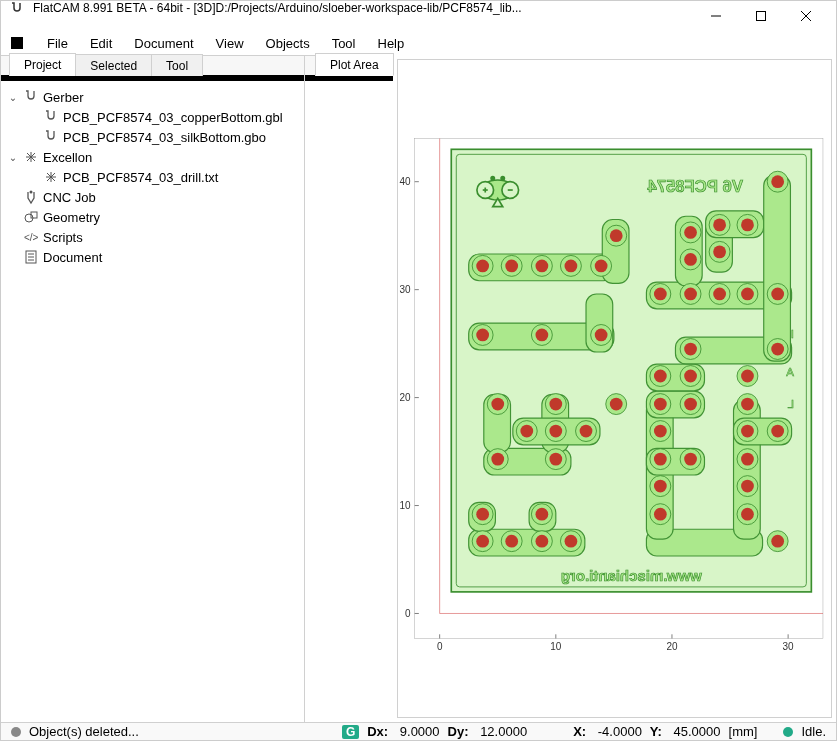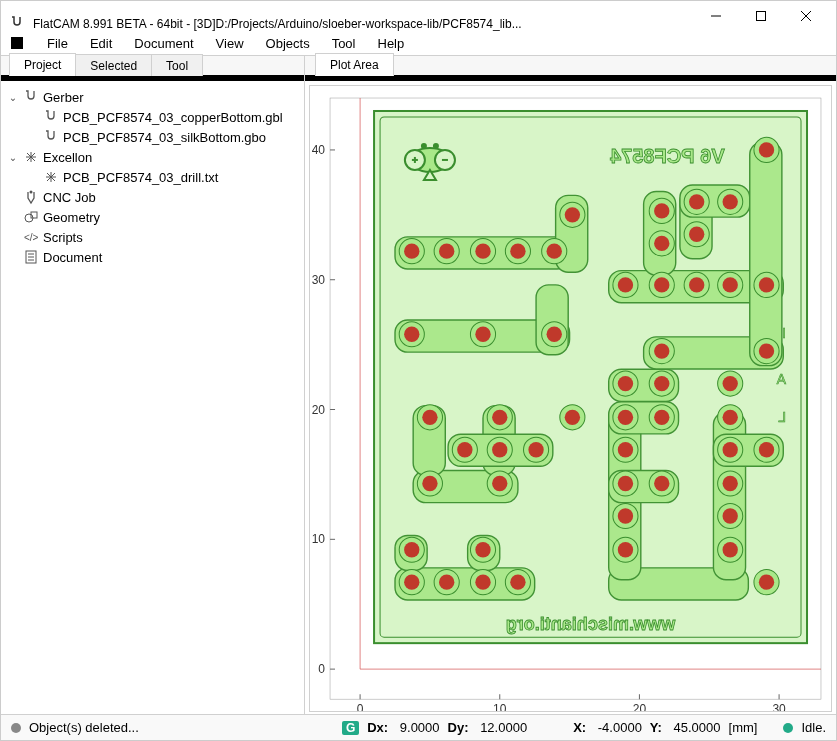"FlatCAM 8.991 BETA - 64bit" .titlebar { align-items: flex-end -> flex-start }
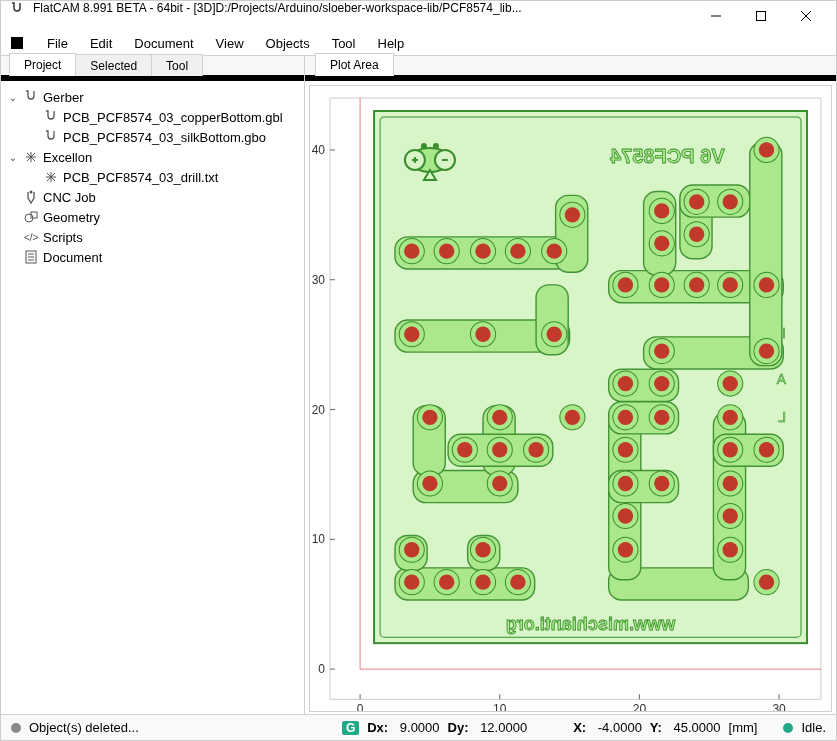"Plot Area" .right { flex-direction: column -> row }
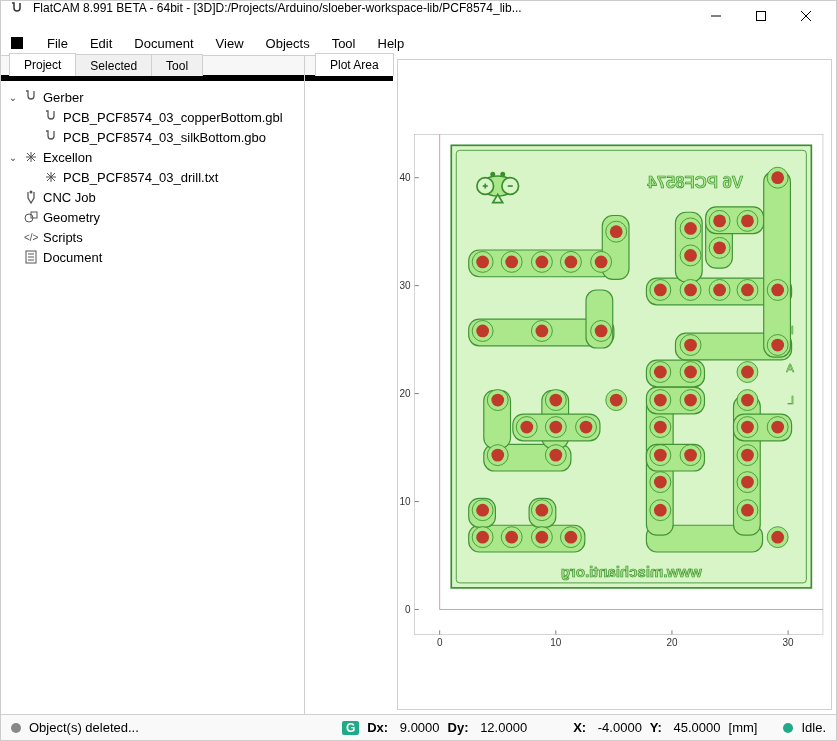"Object(s) deleted..." .statusbar { height: 26px -> 18px }
